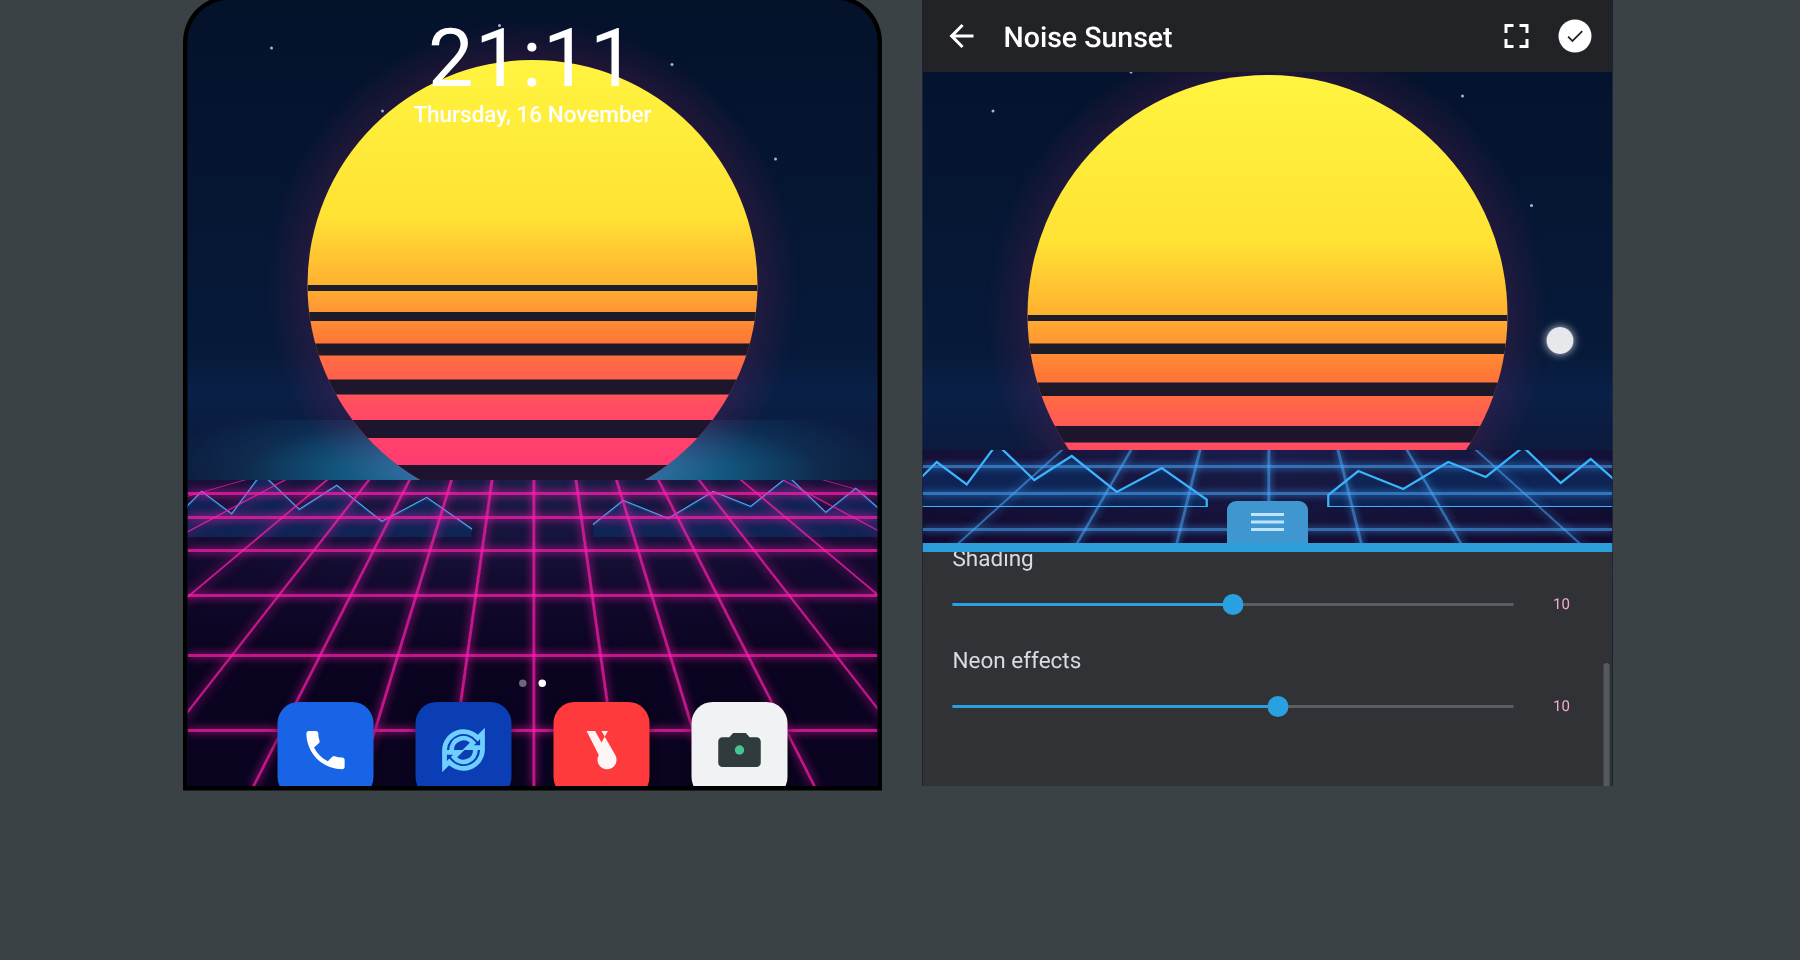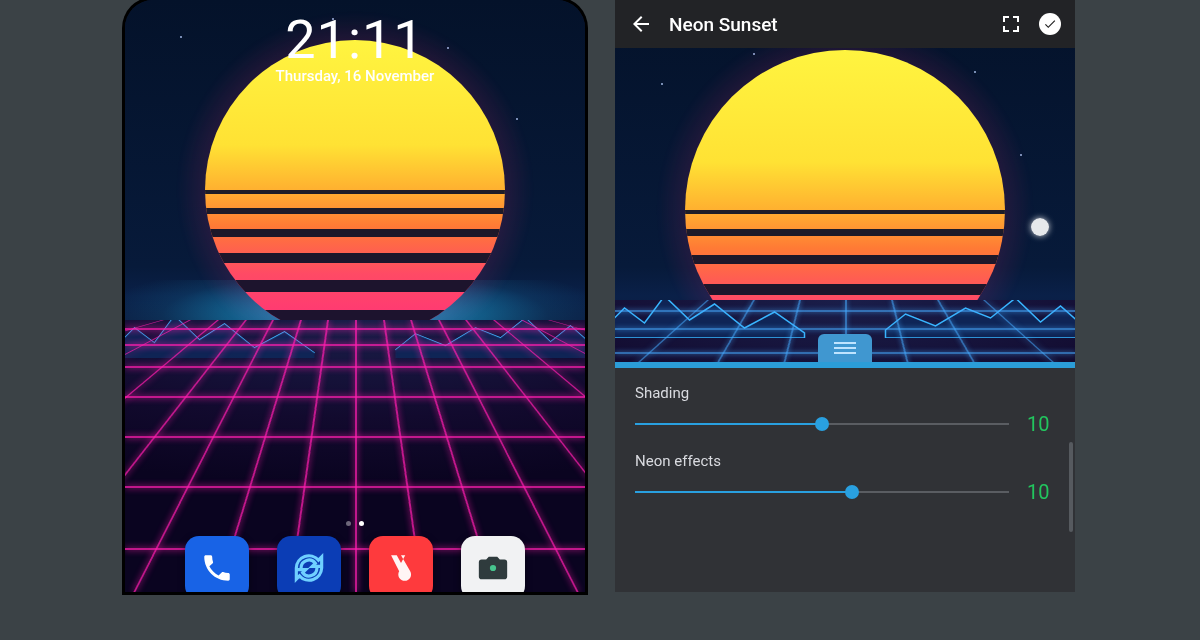"21:11" .phone { height: 592px -> 524px }
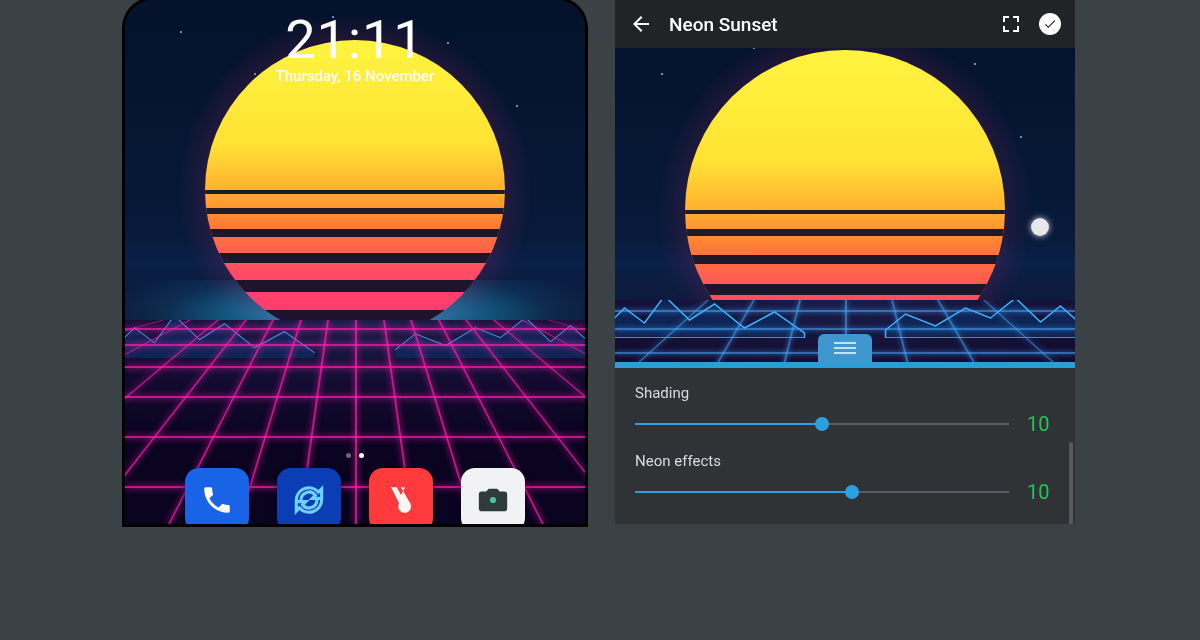"Neon Sunset" div.title { text: Neon -> Noise }
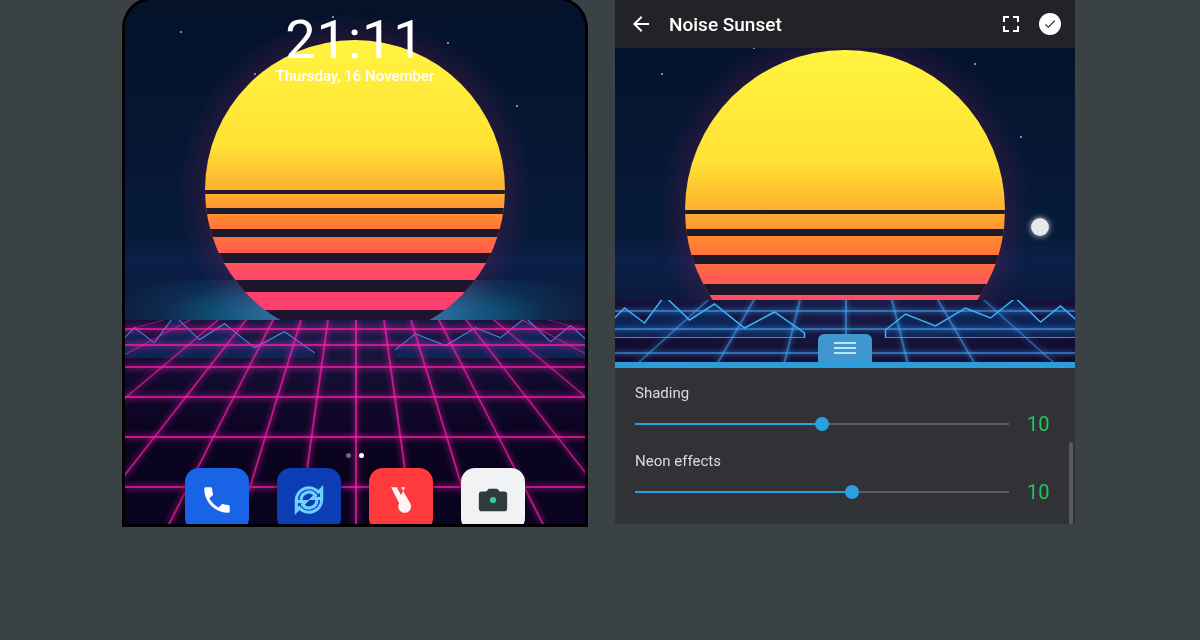"Shading" .settings { padding: 22px 20px 0 -> 1px 20px 0 }
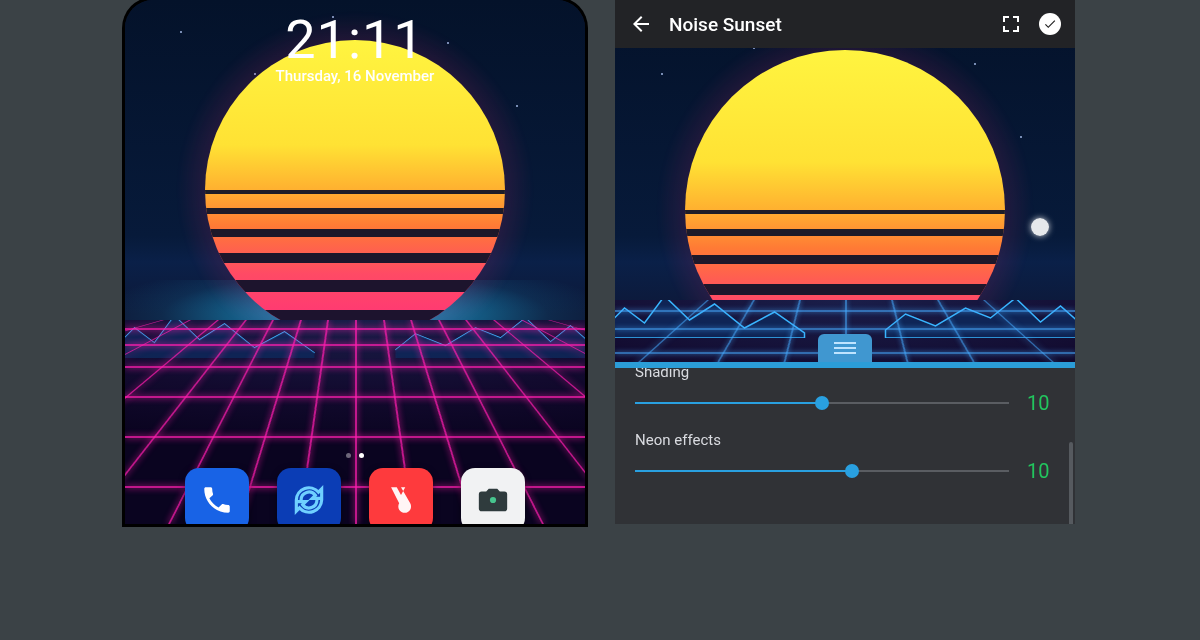"10" .val { color: #22c55e -> #f9a8d4; font-size: 20px -> 10px; text-align: left -> center }
